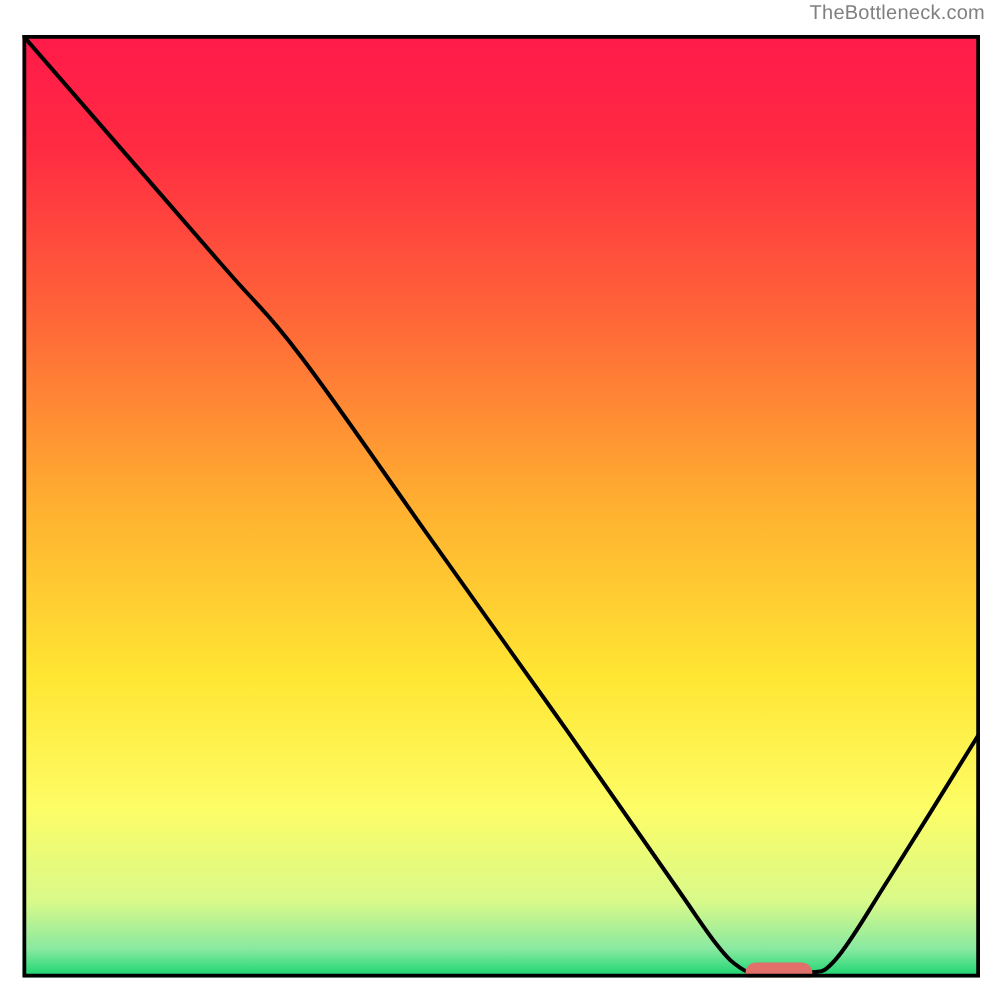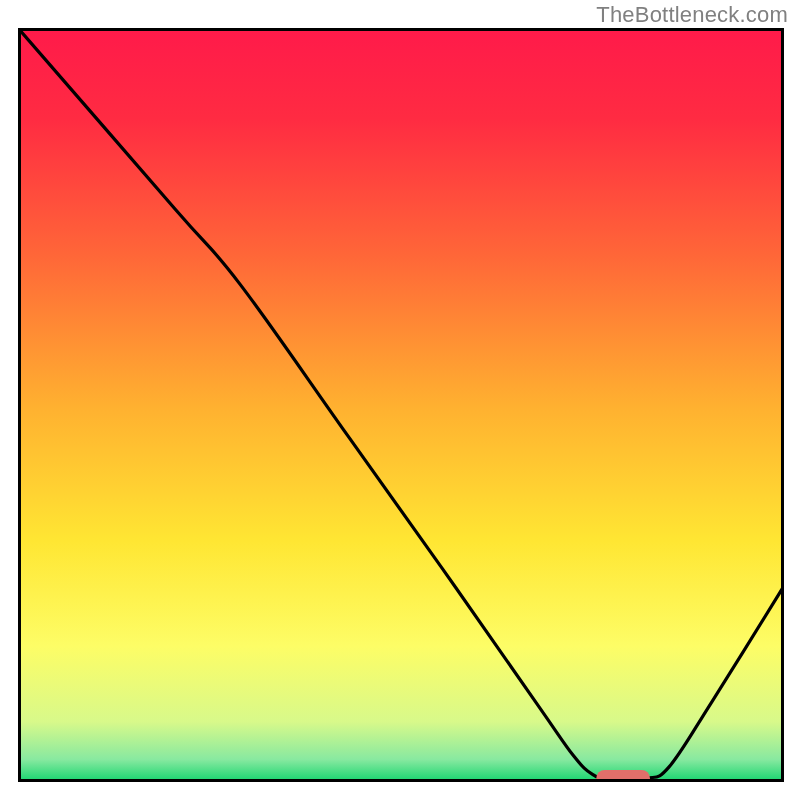"TheBottleneck.com" .watermark { font-size: 22px -> 16px }
